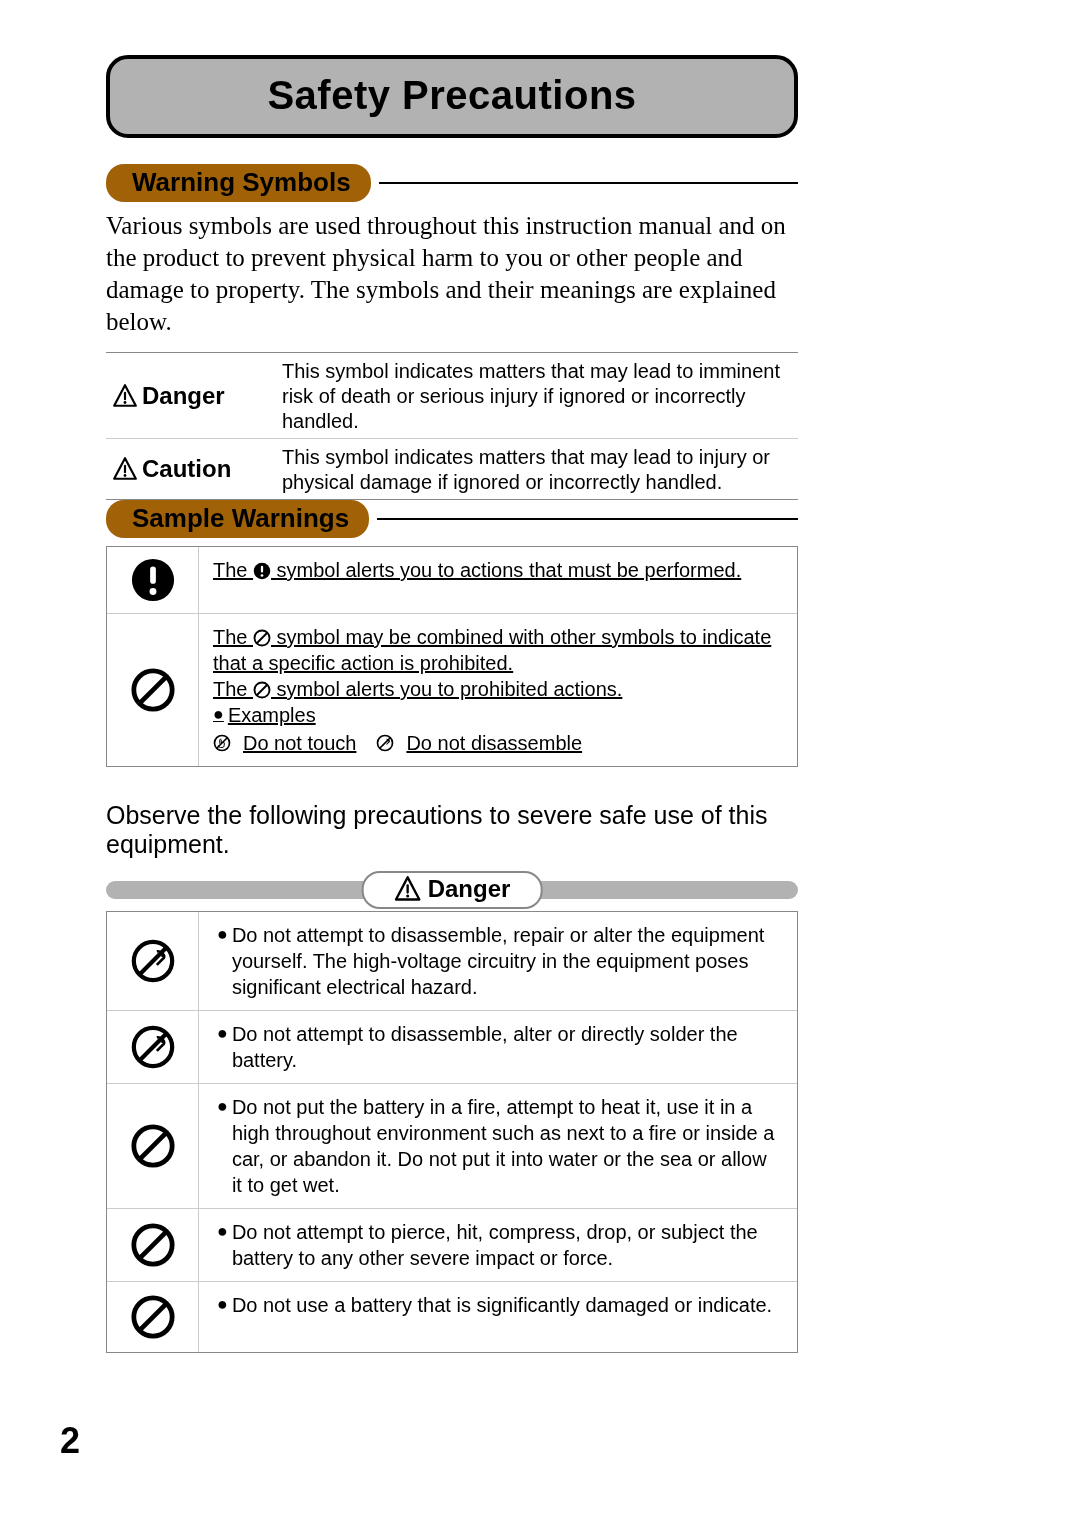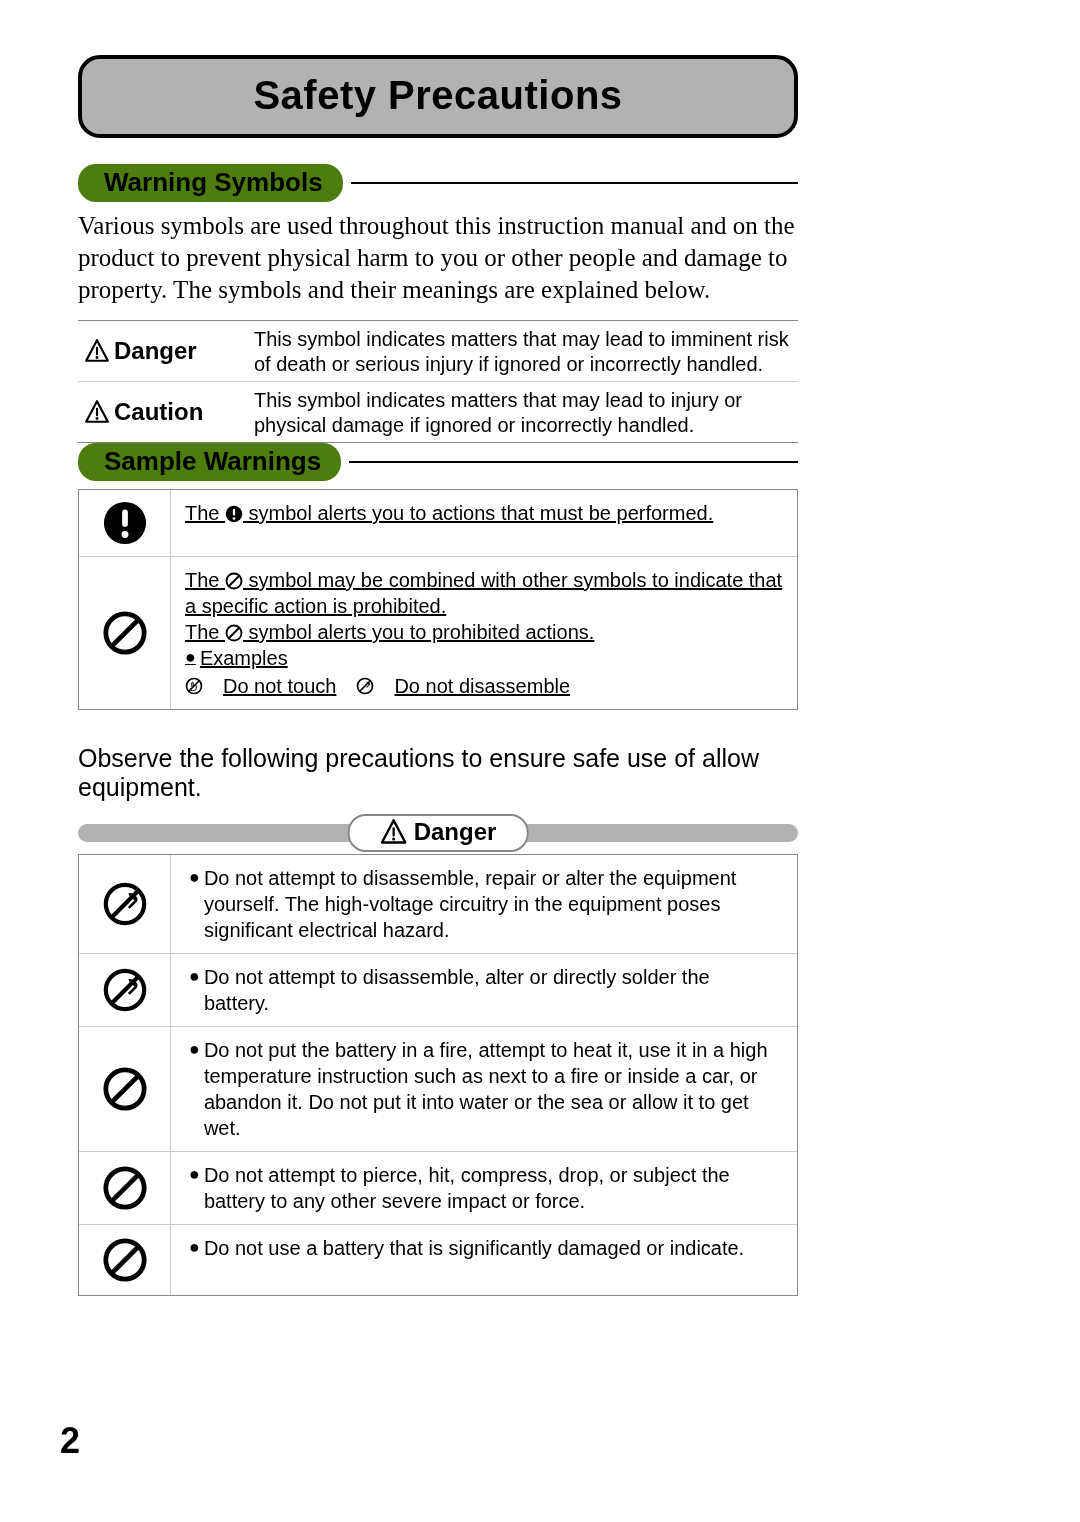"Safety Precautions" .page { padding: 55px 90px 40px 78px -> 55px 90px 40px 106px }
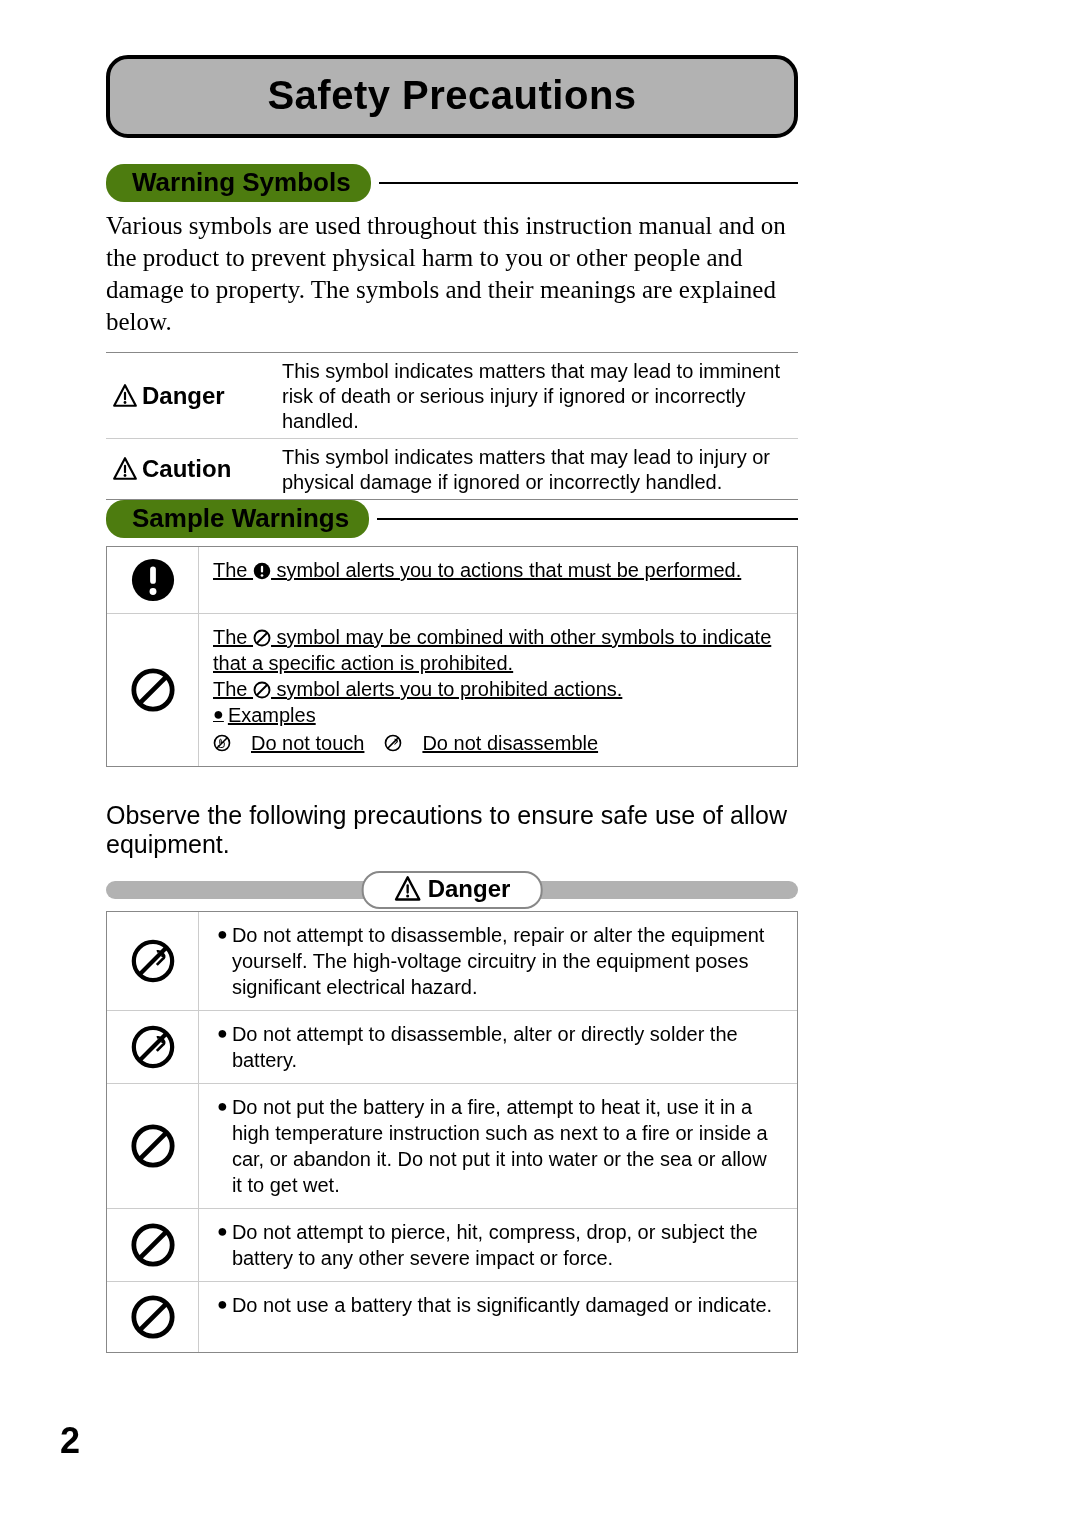"Warning Symbols" .section-pill { background: #4d7c0f -> #a16207 }
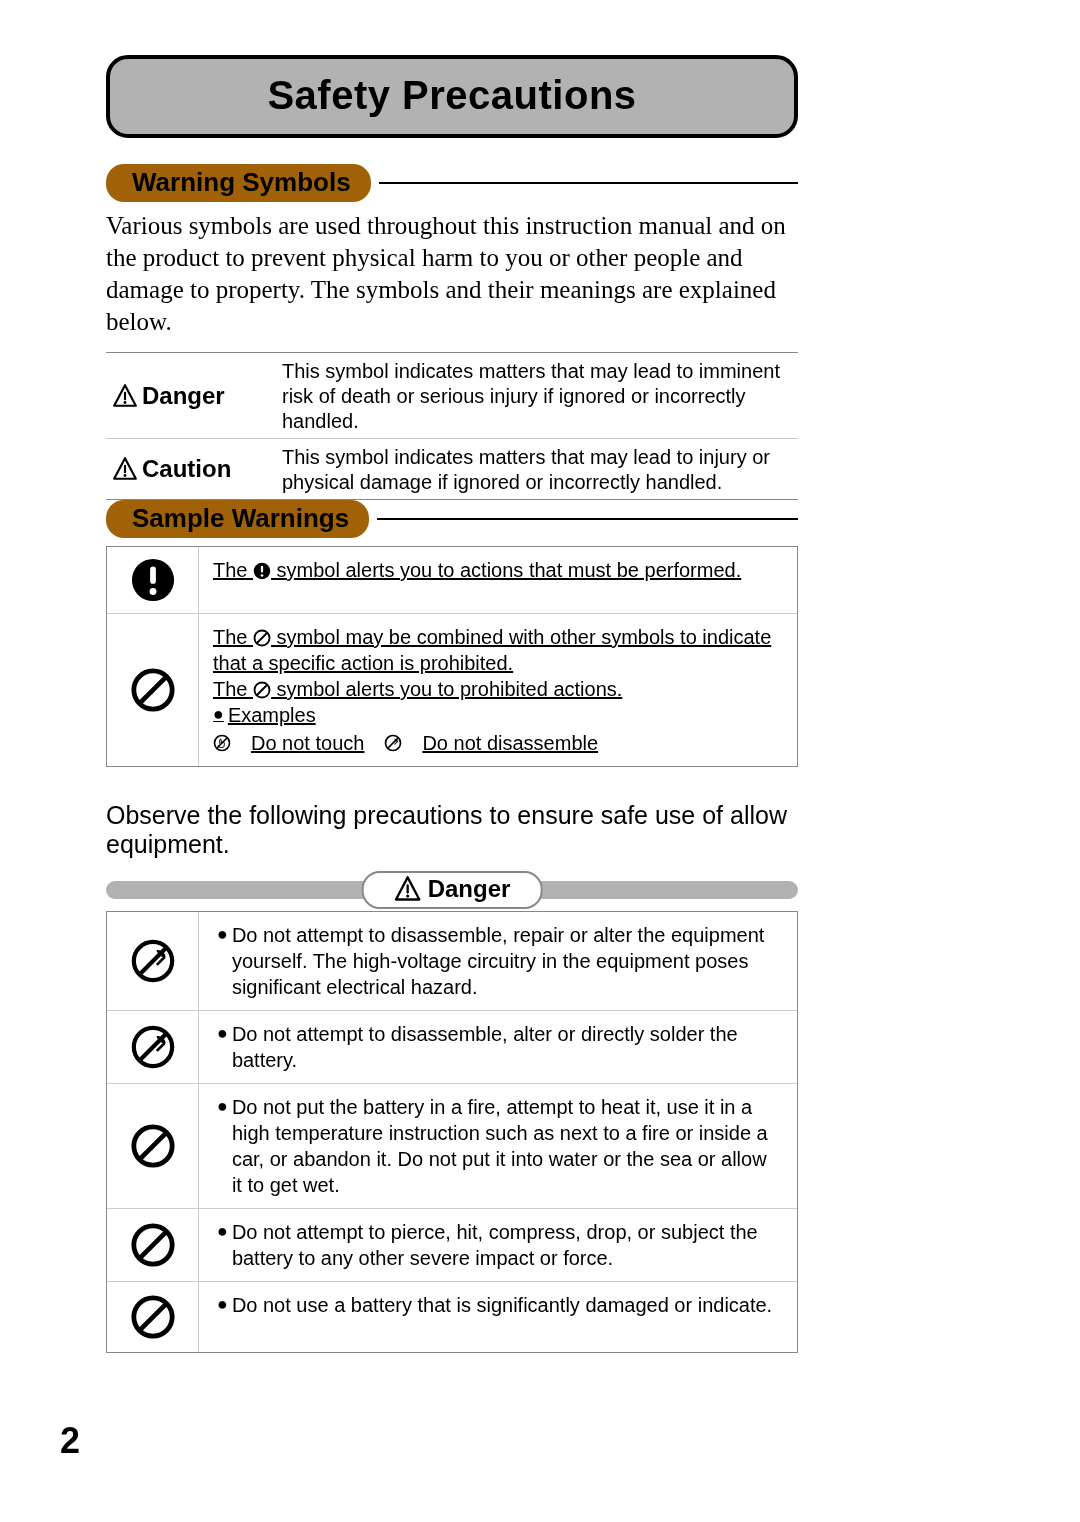"Do not touch" .sample-text .exitem { gap: 20px -> 12px }
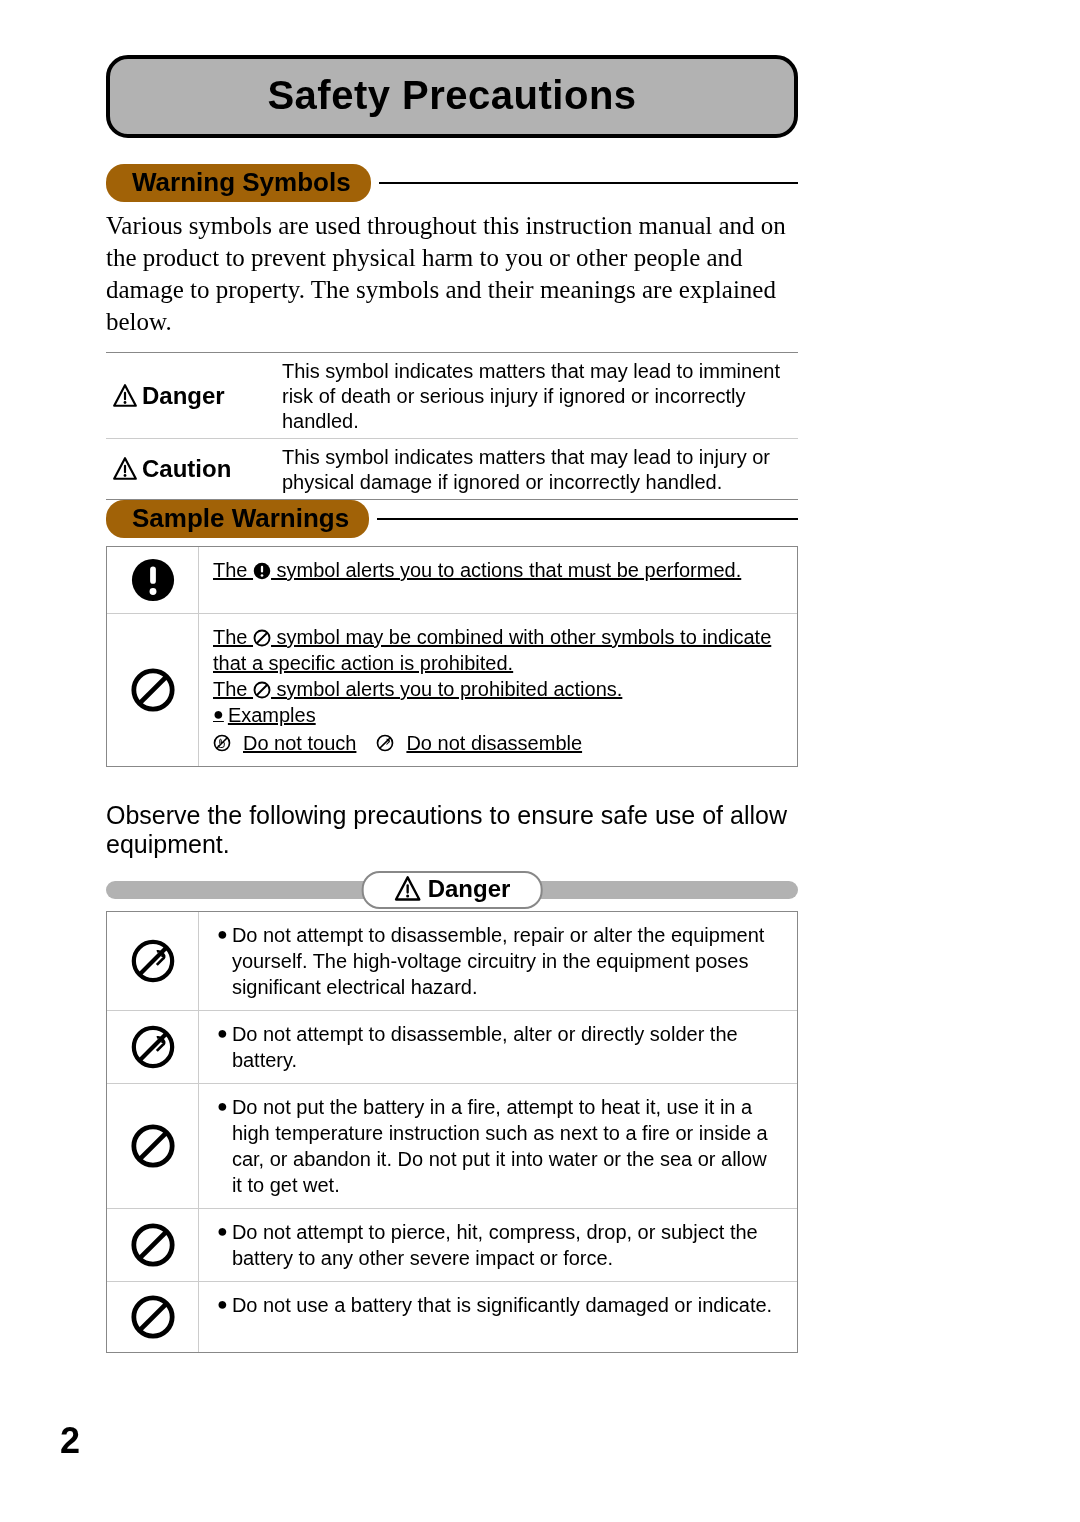"Observe the following precautions to" p.observe { text: ensure safe use of allow -> severe safe use of this }
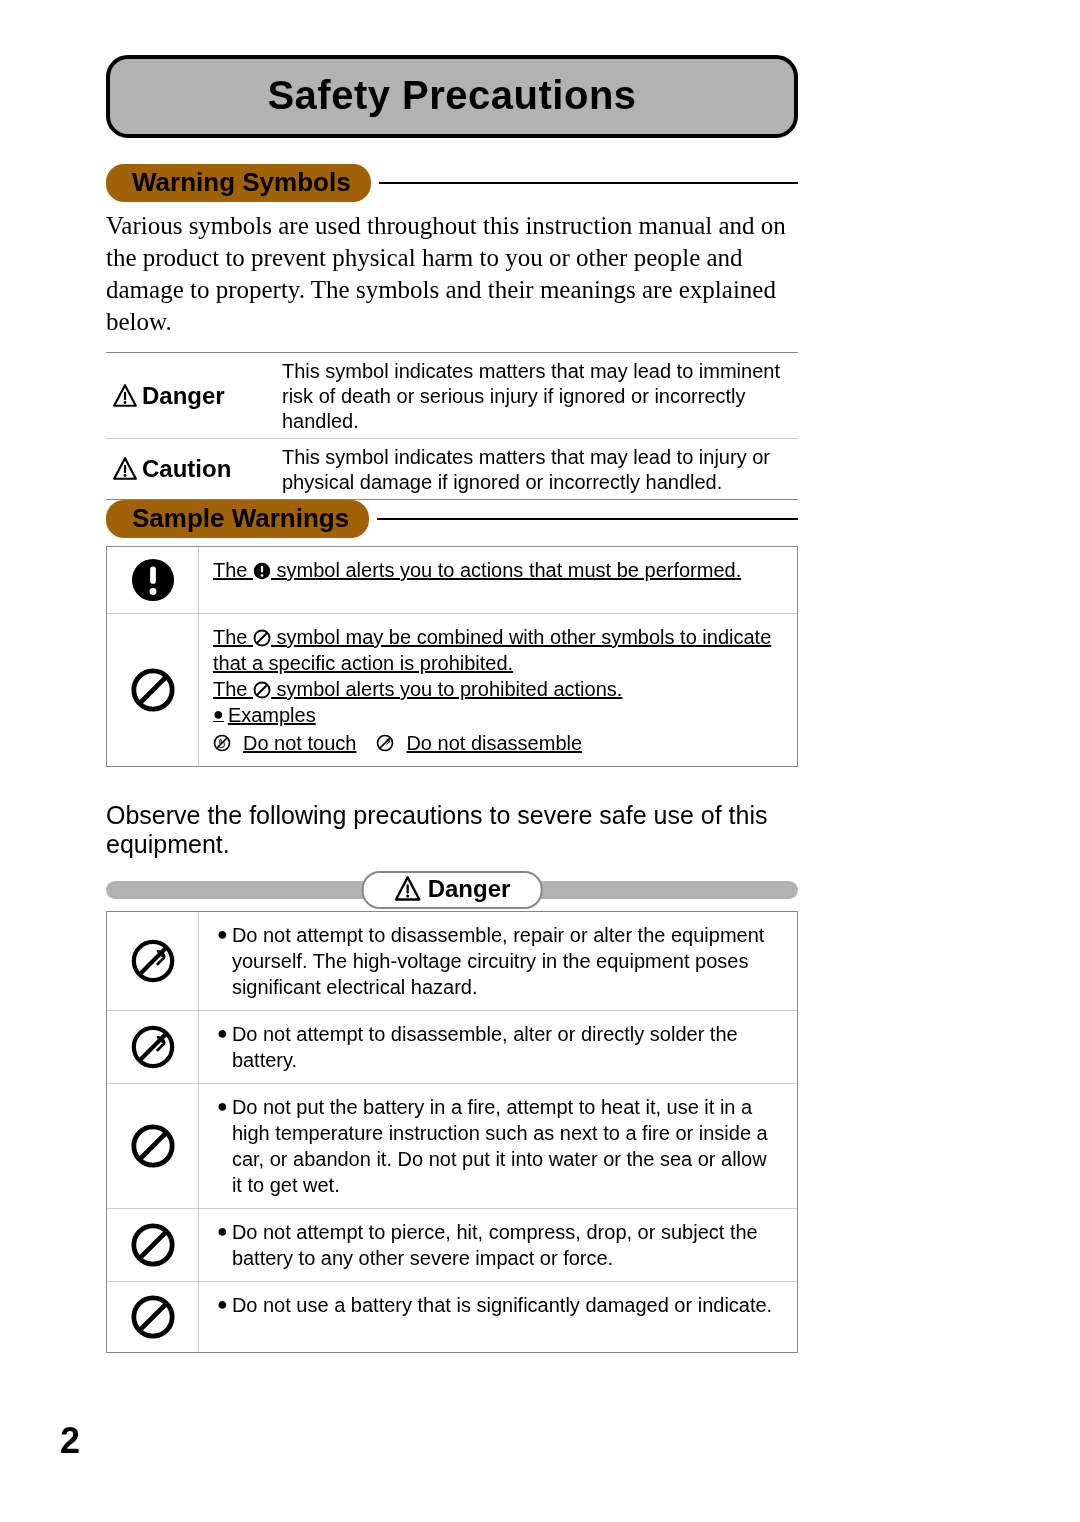"Do not put the battery" span { text: temperature instruction -> throughout environment }
